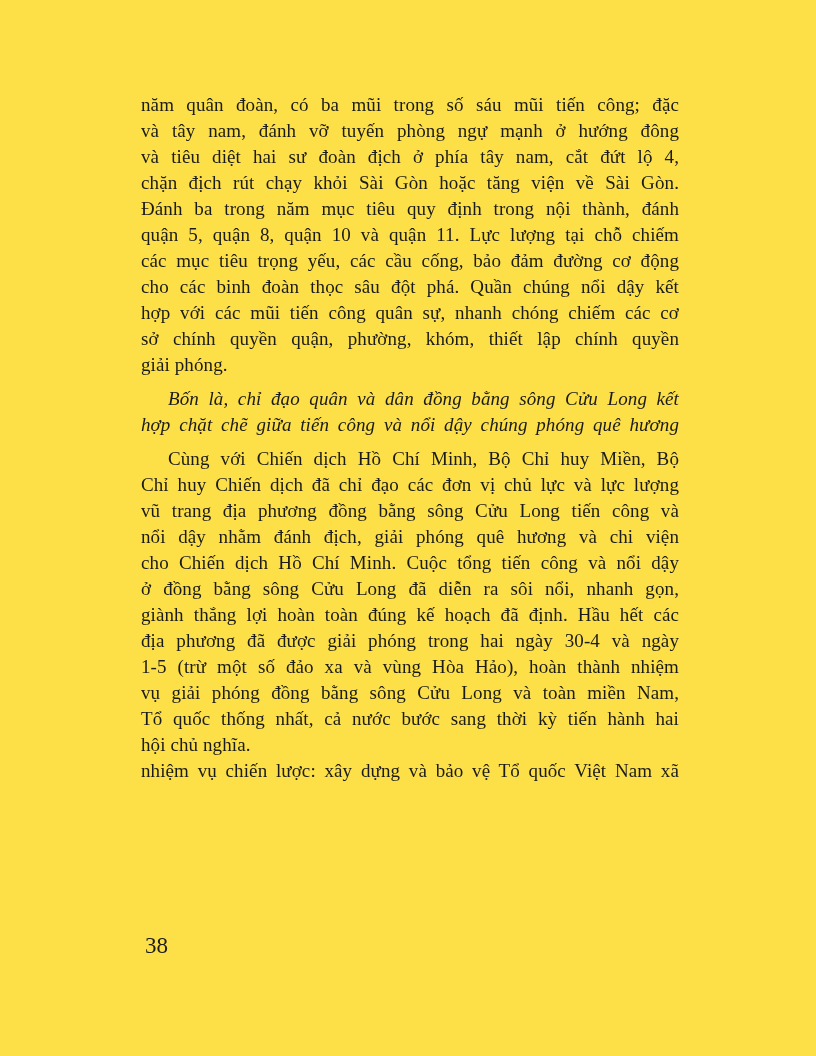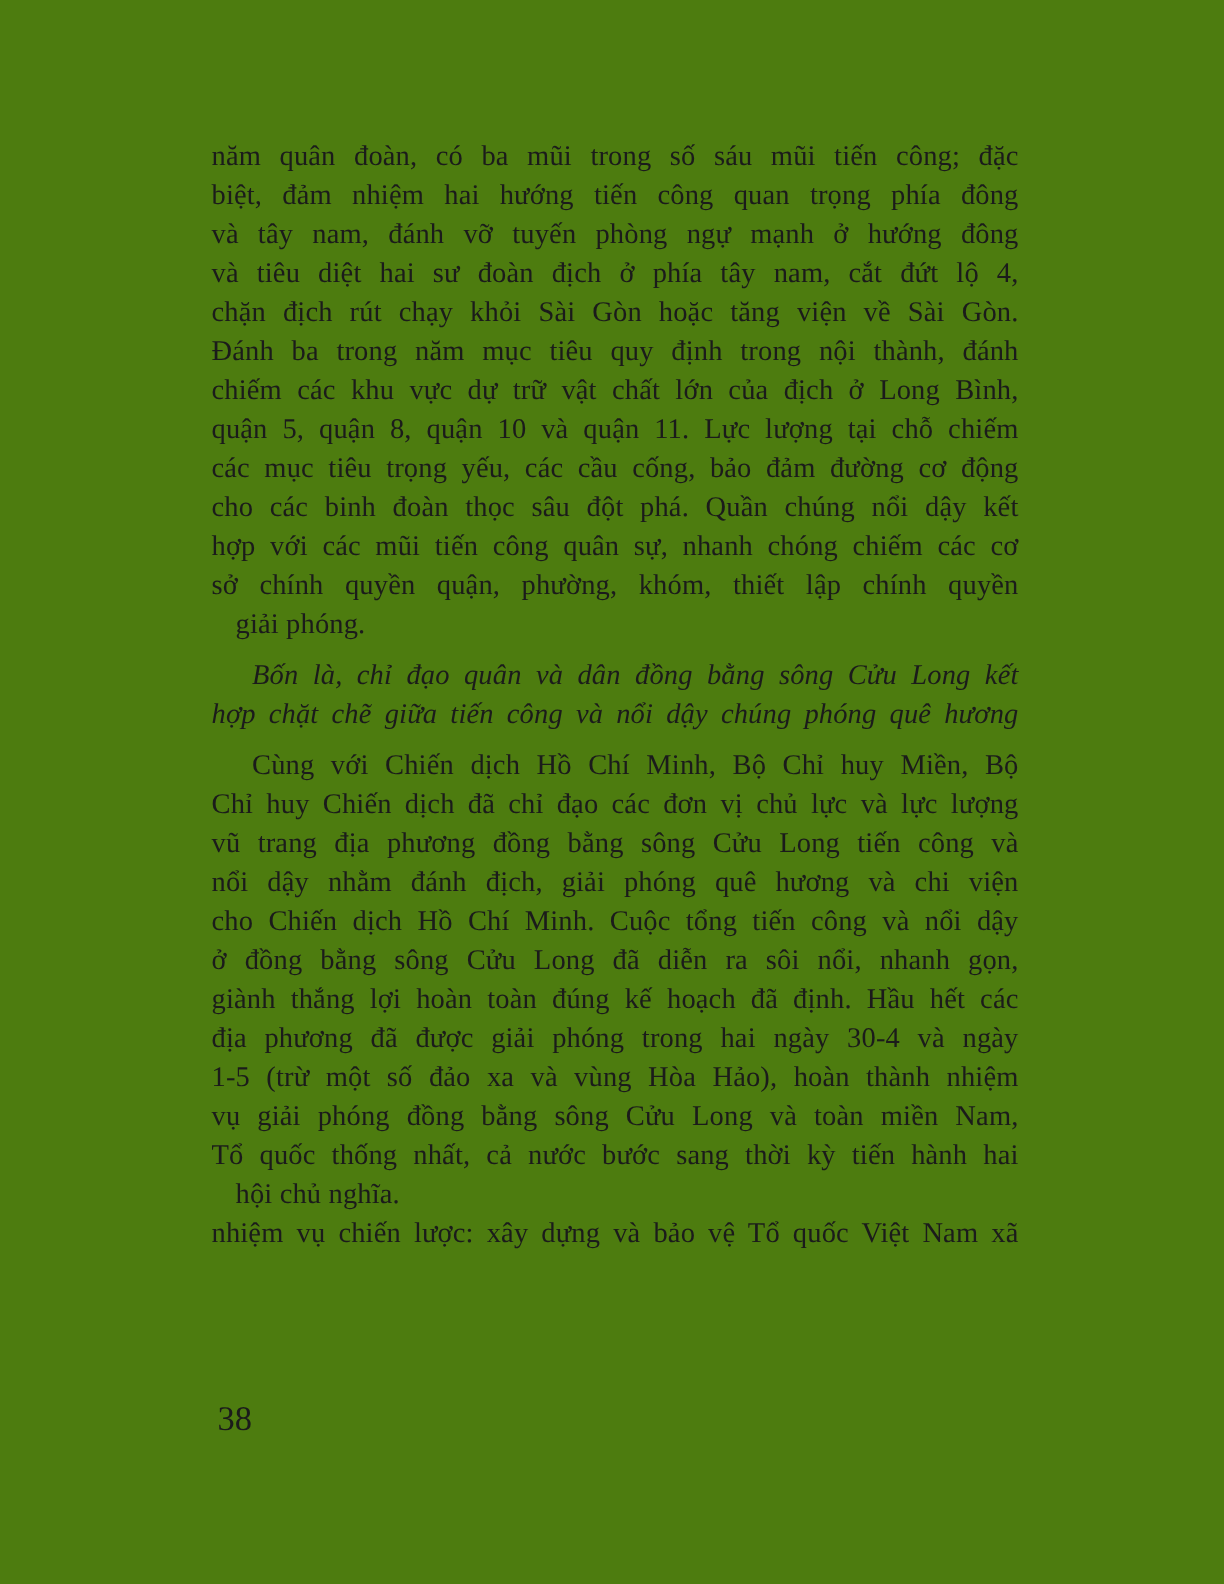"năm quân đoàn, có ba" div.page { background: #4d7c0f -> #fde047 }
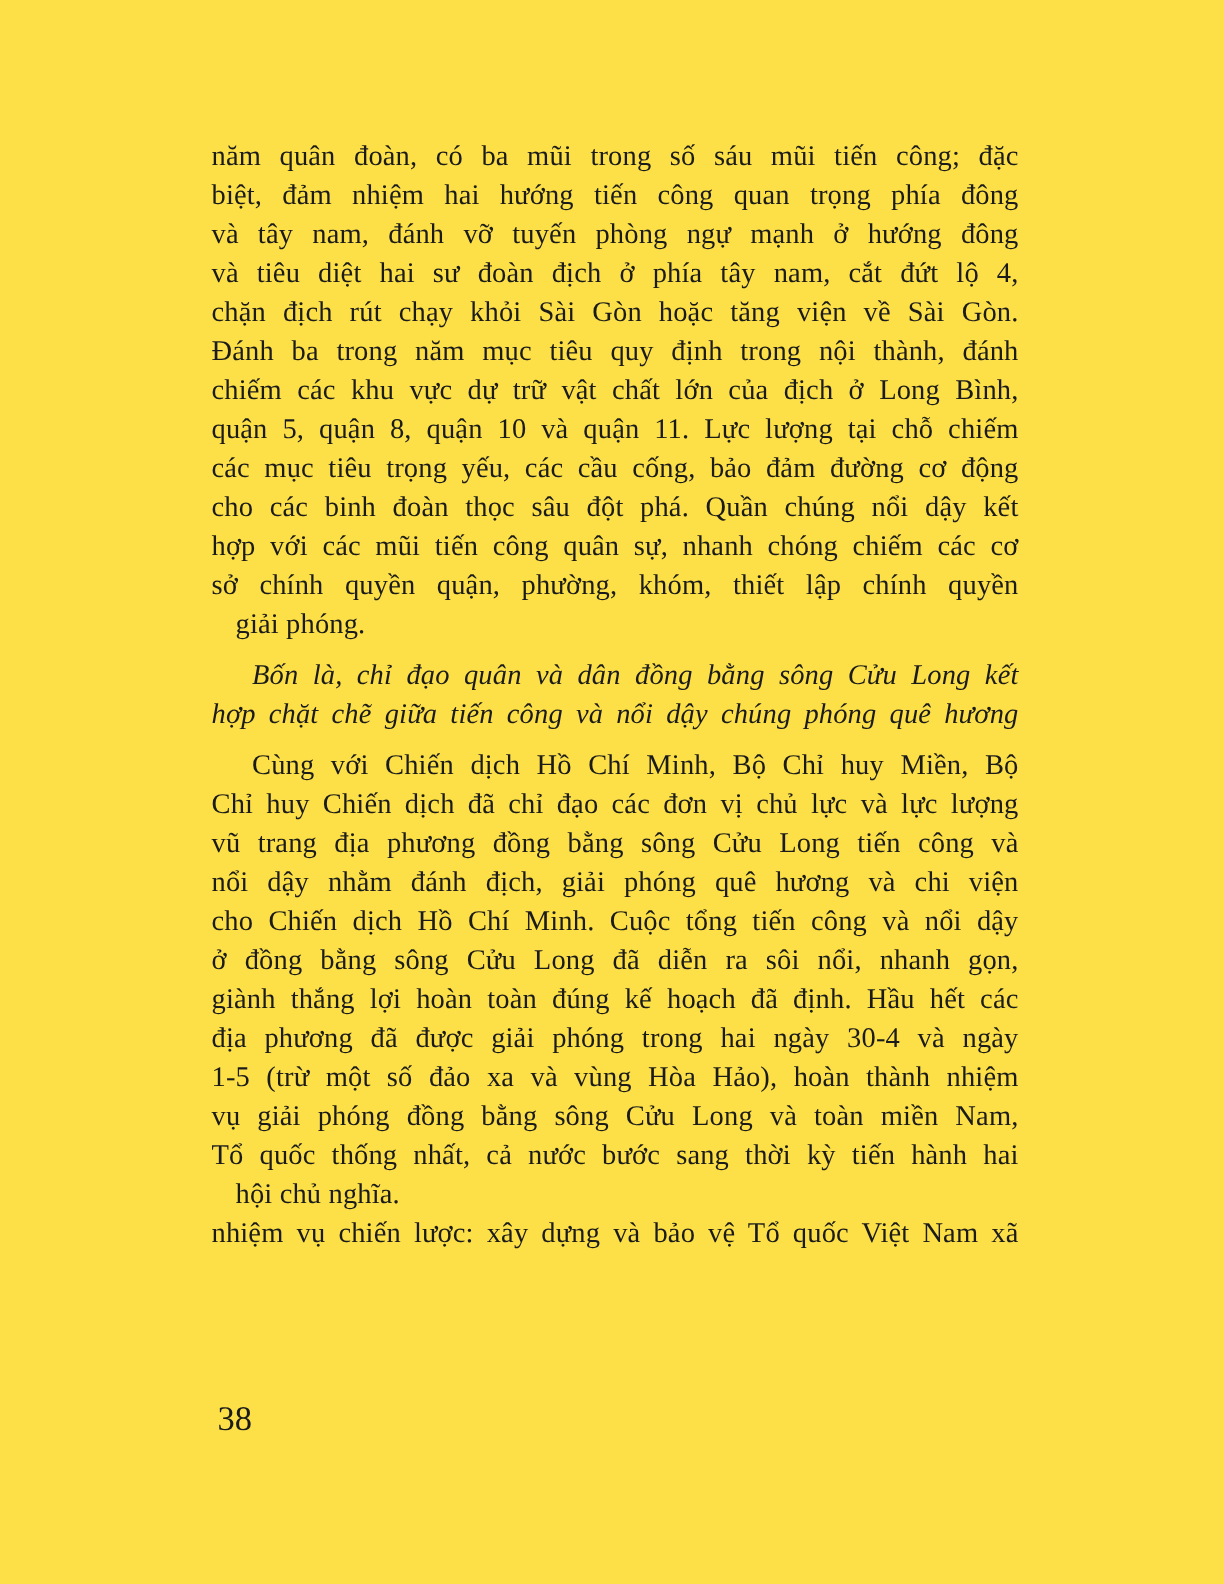"biệt, đảm nhiệm hai hướng" div.line { html: <div>biệt, đảm nhiệm hai hướng tiến công quan trọng phía đông</div> -> none }
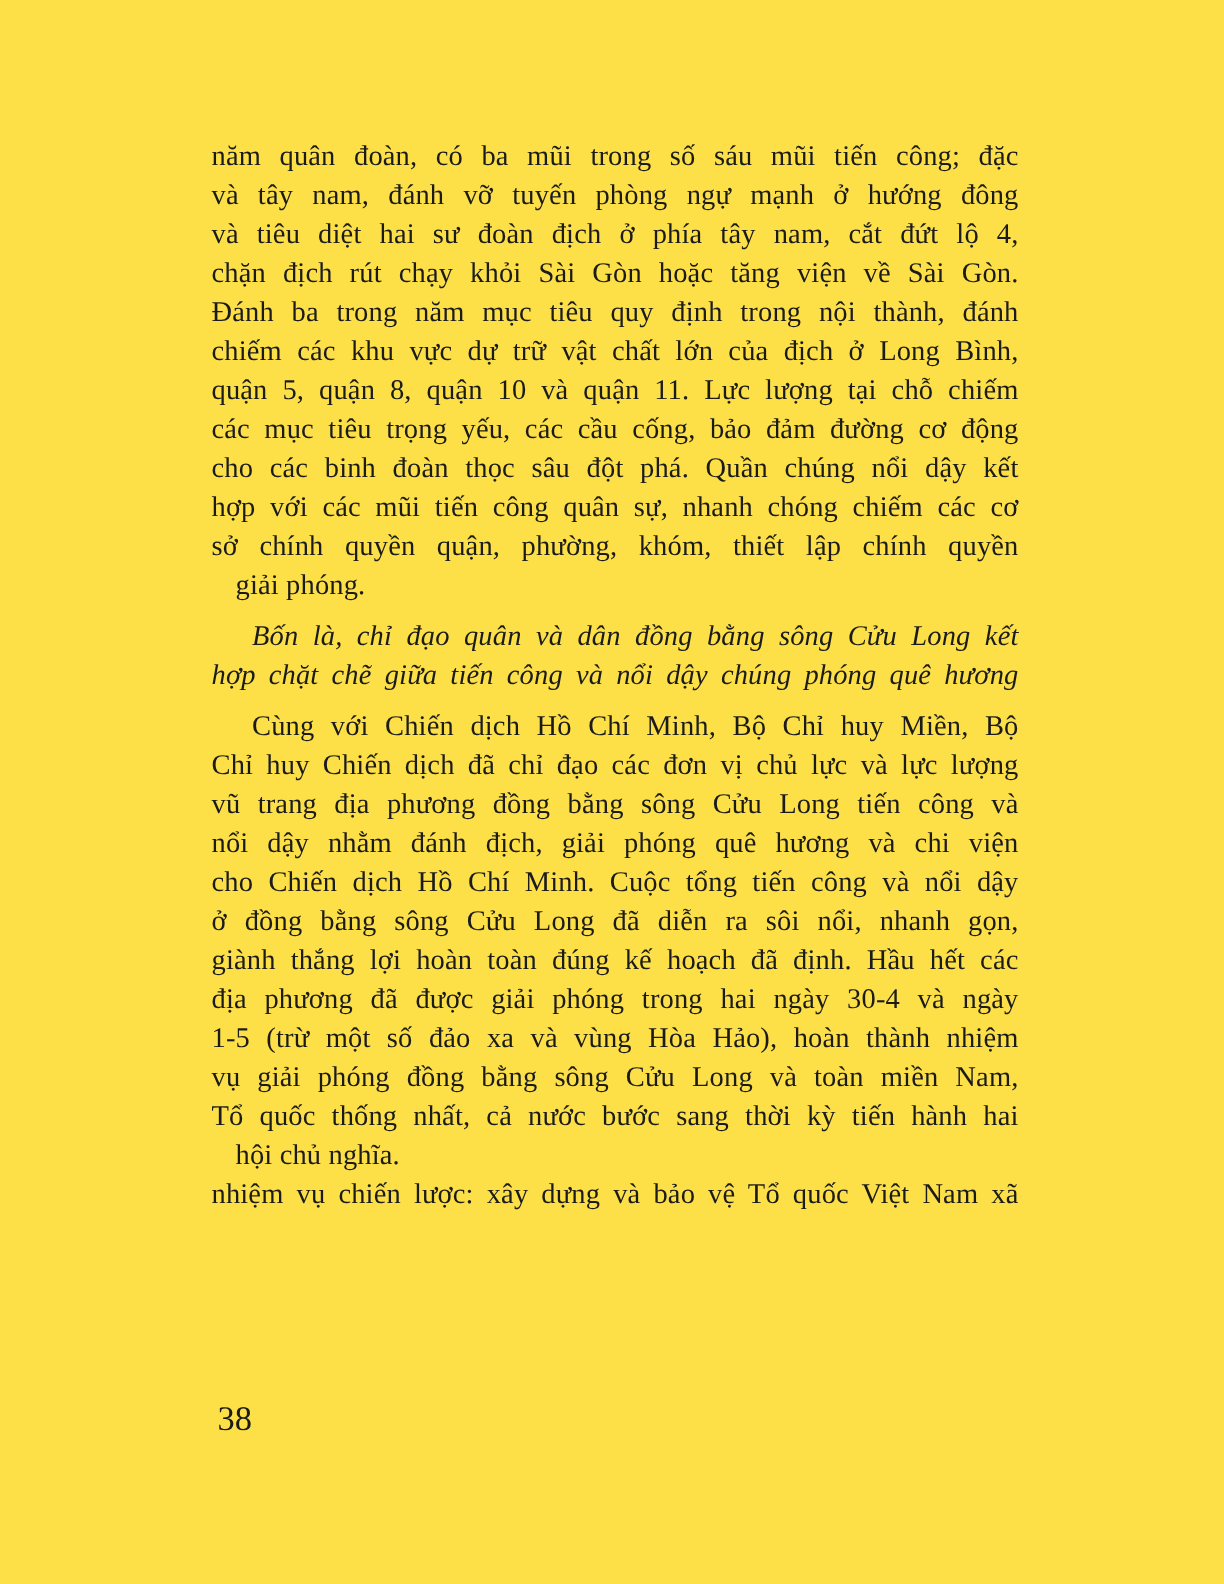"chiếm các khu vực dự" div.line { html: <div>chiếm các khu vực dự trữ vật chất lớn của địch ở Long Bình,</div> -> none }
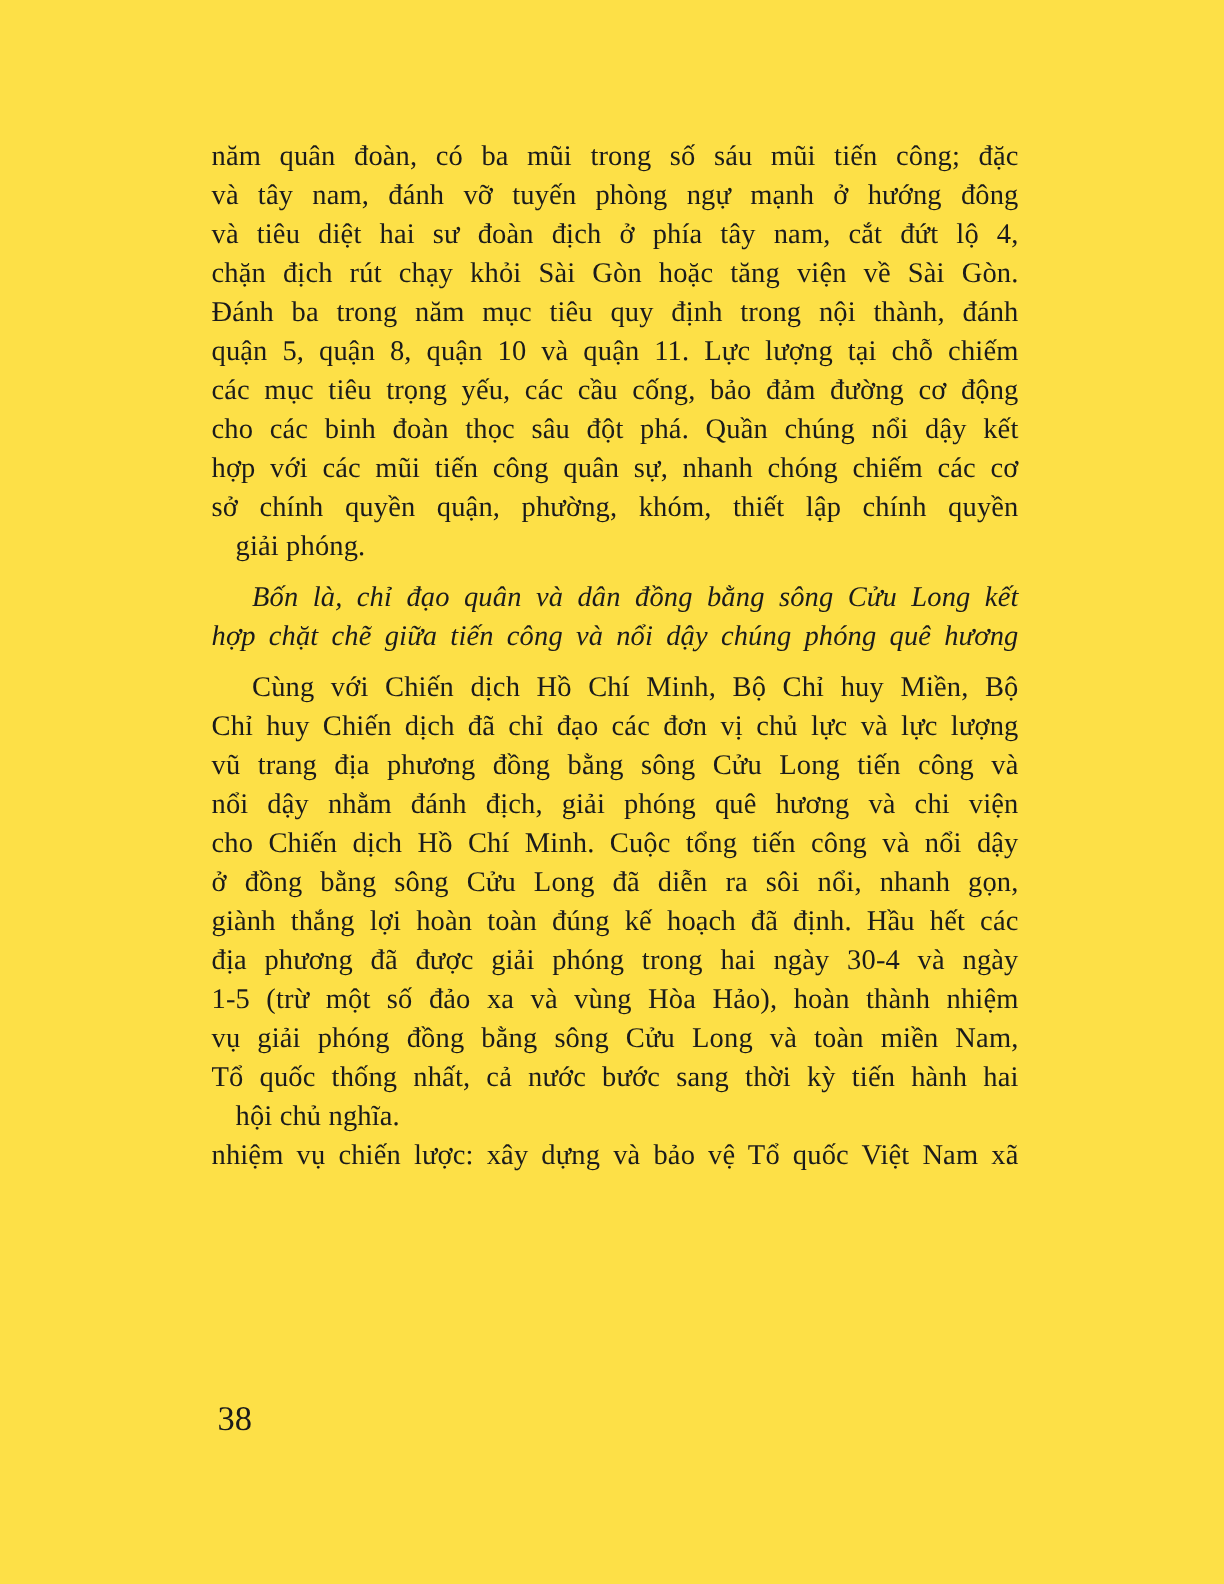"giải phóng." .line.last { margin-left: 16px -> none }
